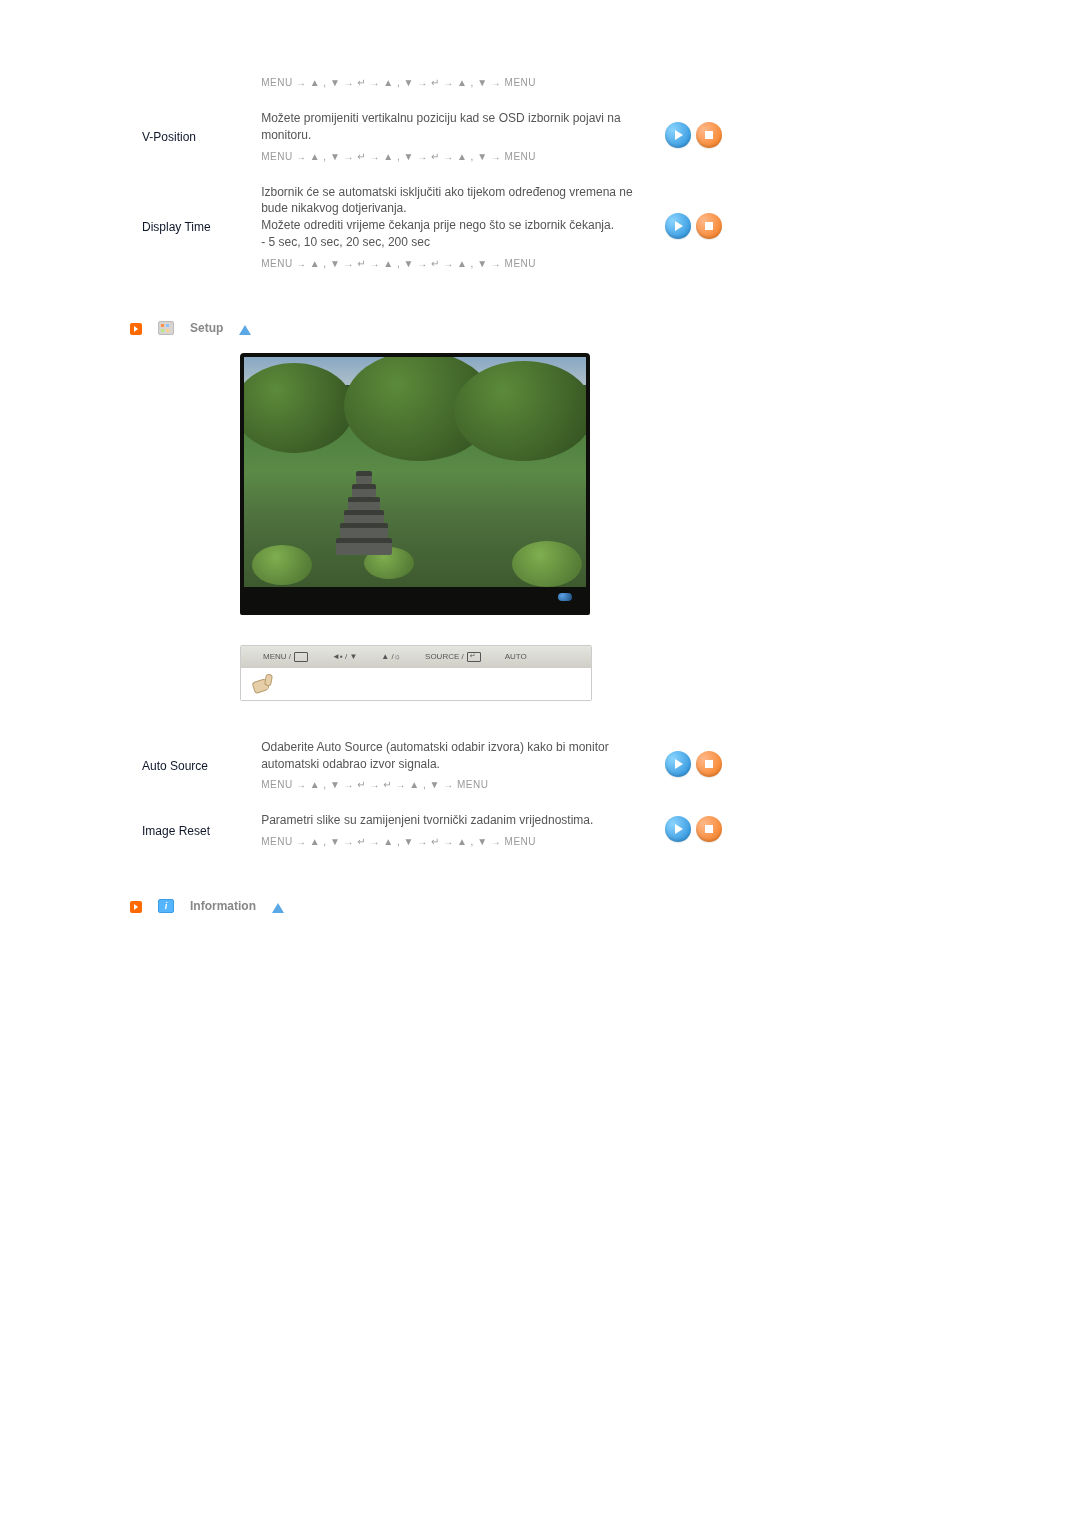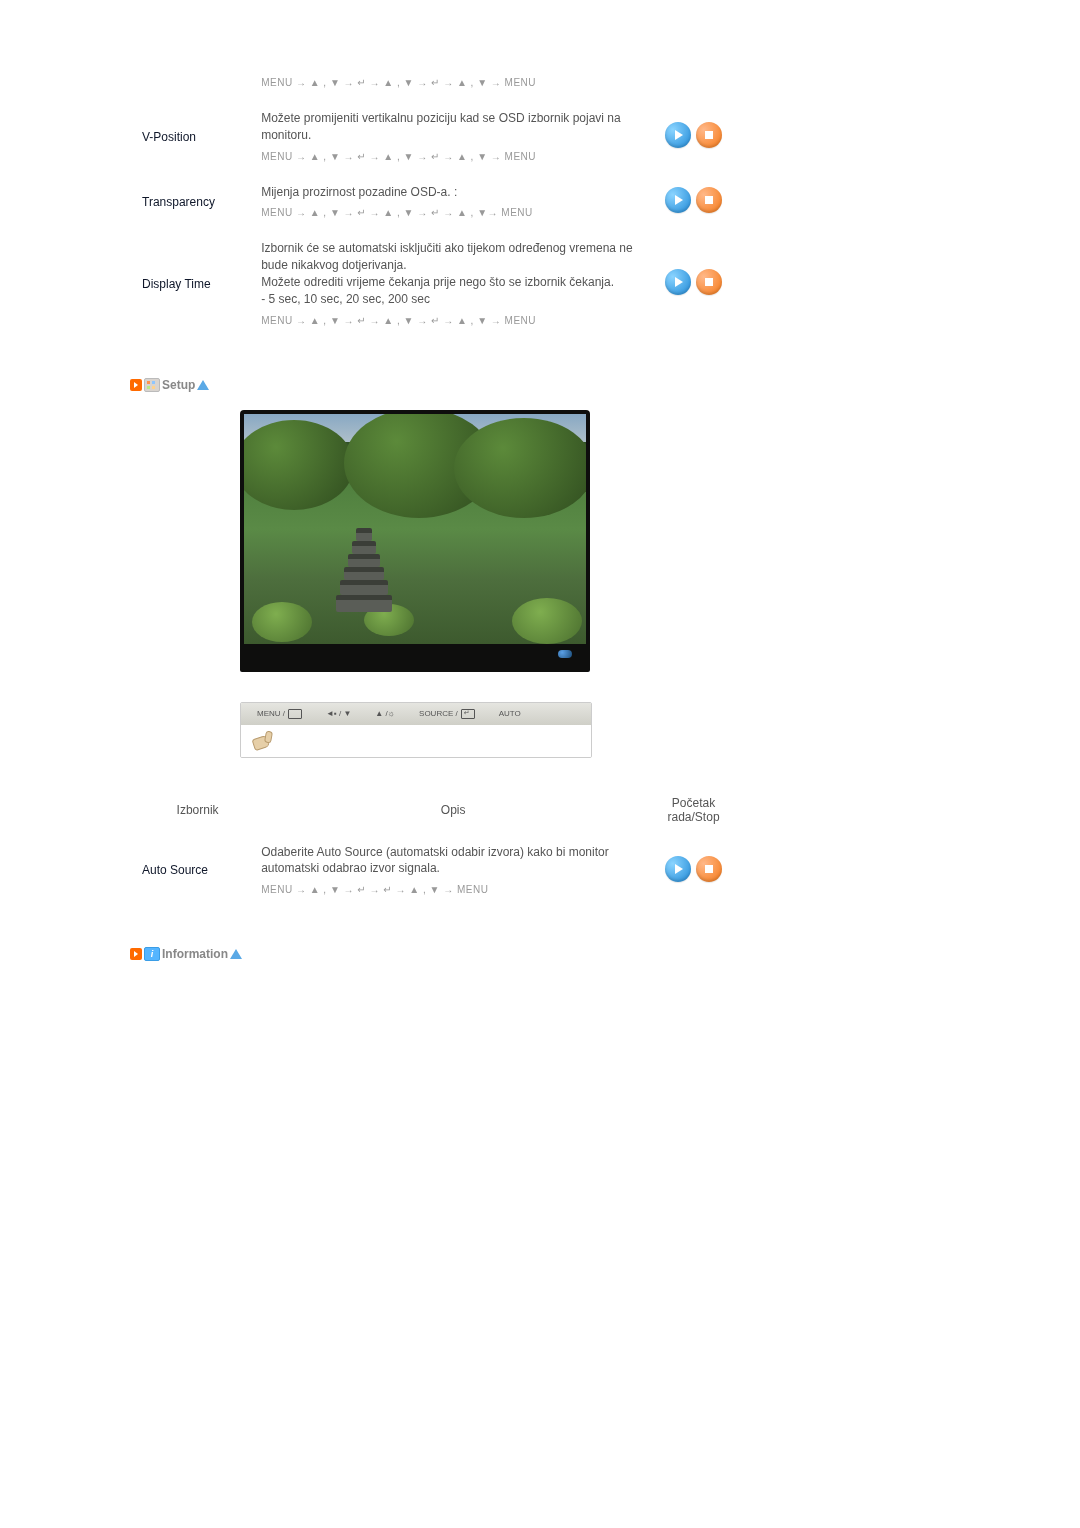"Transparency" tr { html: <tr> <td>Transparency</td> <td> <div>Mijenja prozirnost pozadine OSD-a. :</div> <div>MENU → ▲ , ▼ → ↵ → ▲ , ▼ → ↵ → ▲ , ▼→ MENU</div> </td> <td> <span></span> <span></span> </td> </tr> -> none }
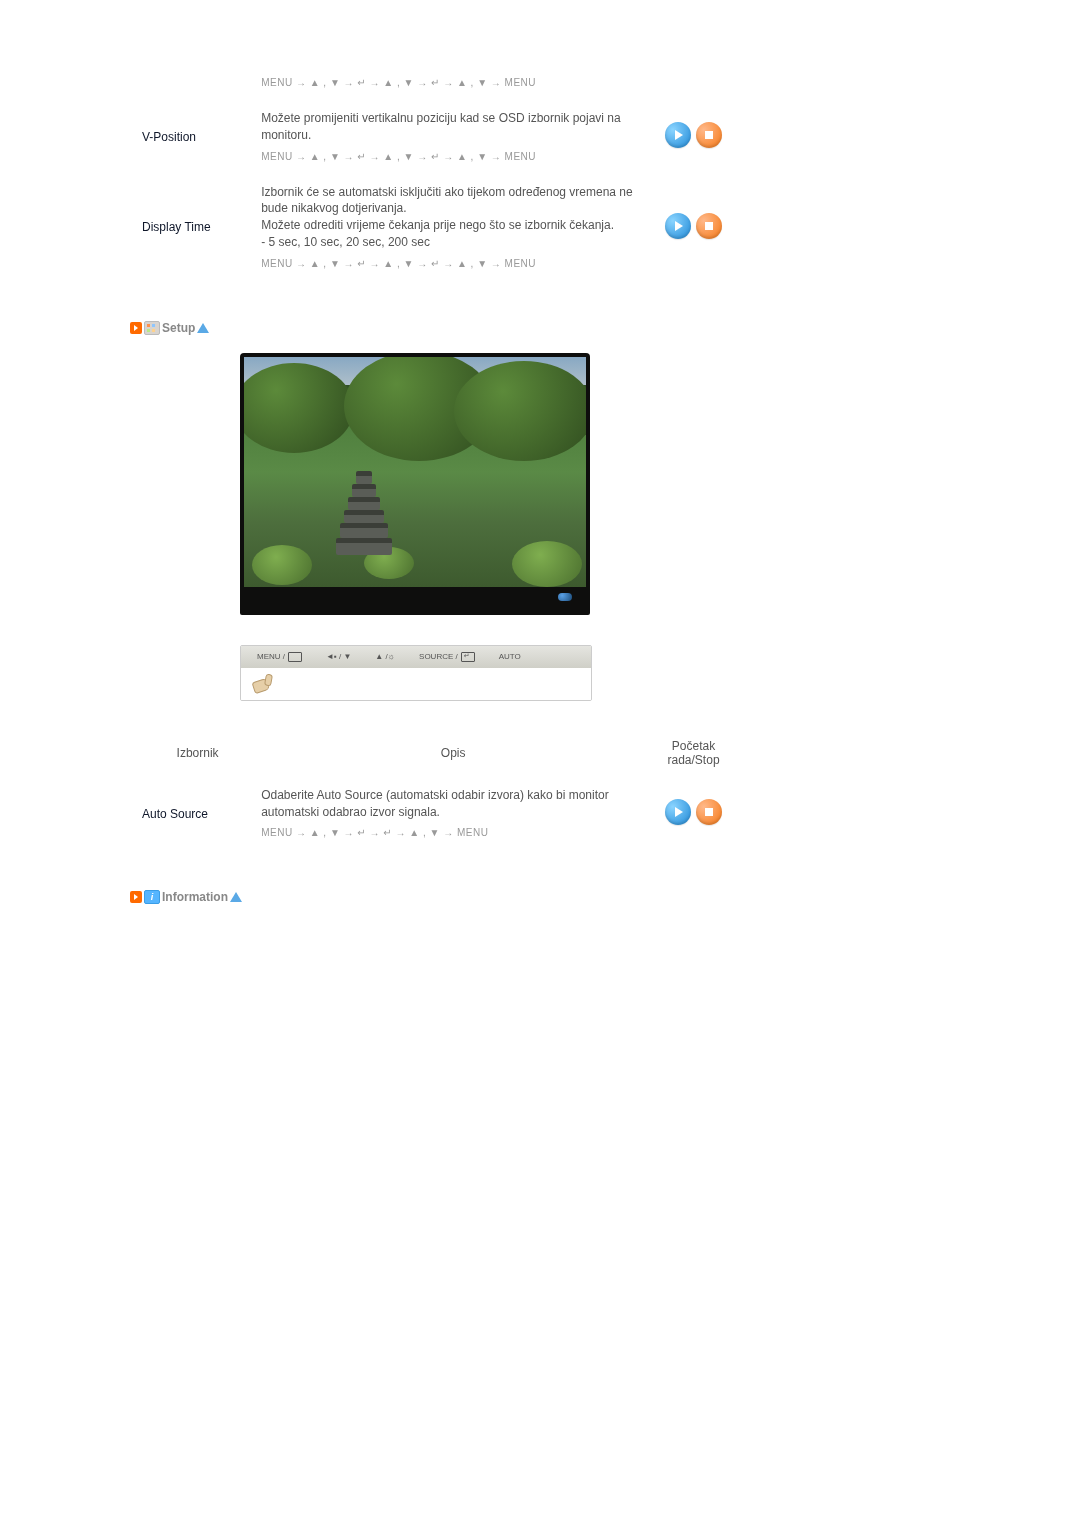"Setup" .section-header { align-items: center -> flex-end; gap: 2px -> 16px }
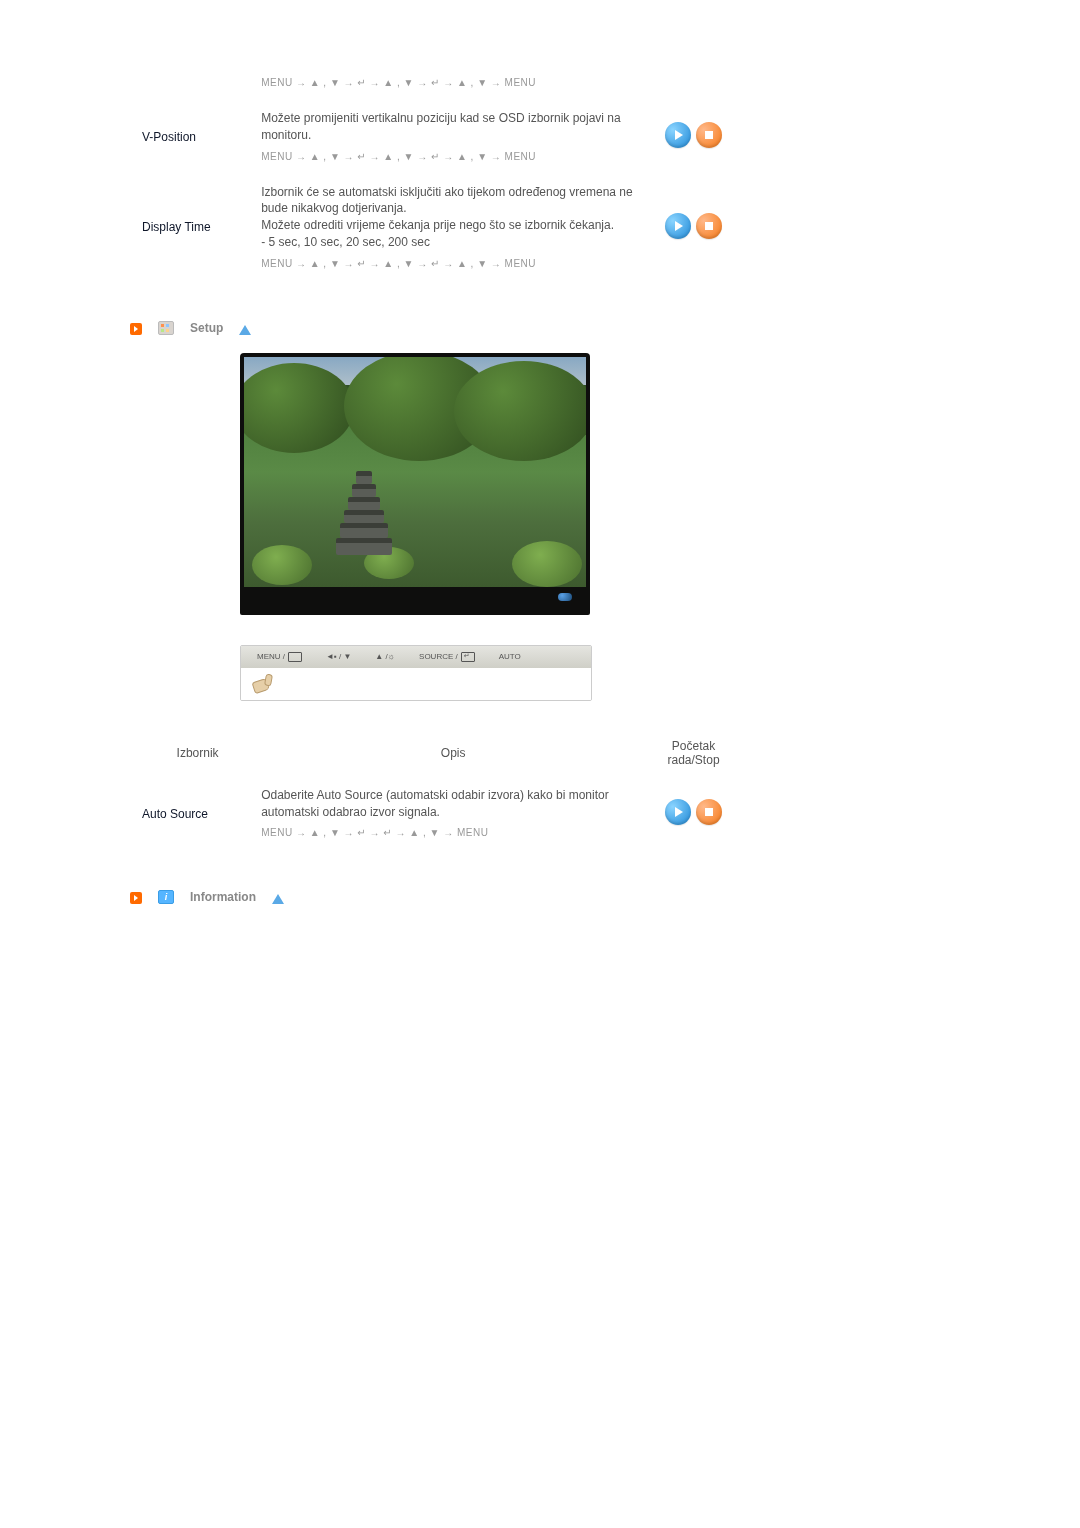"MENU /" .bb-top { padding: 0 16px -> 0 22px }
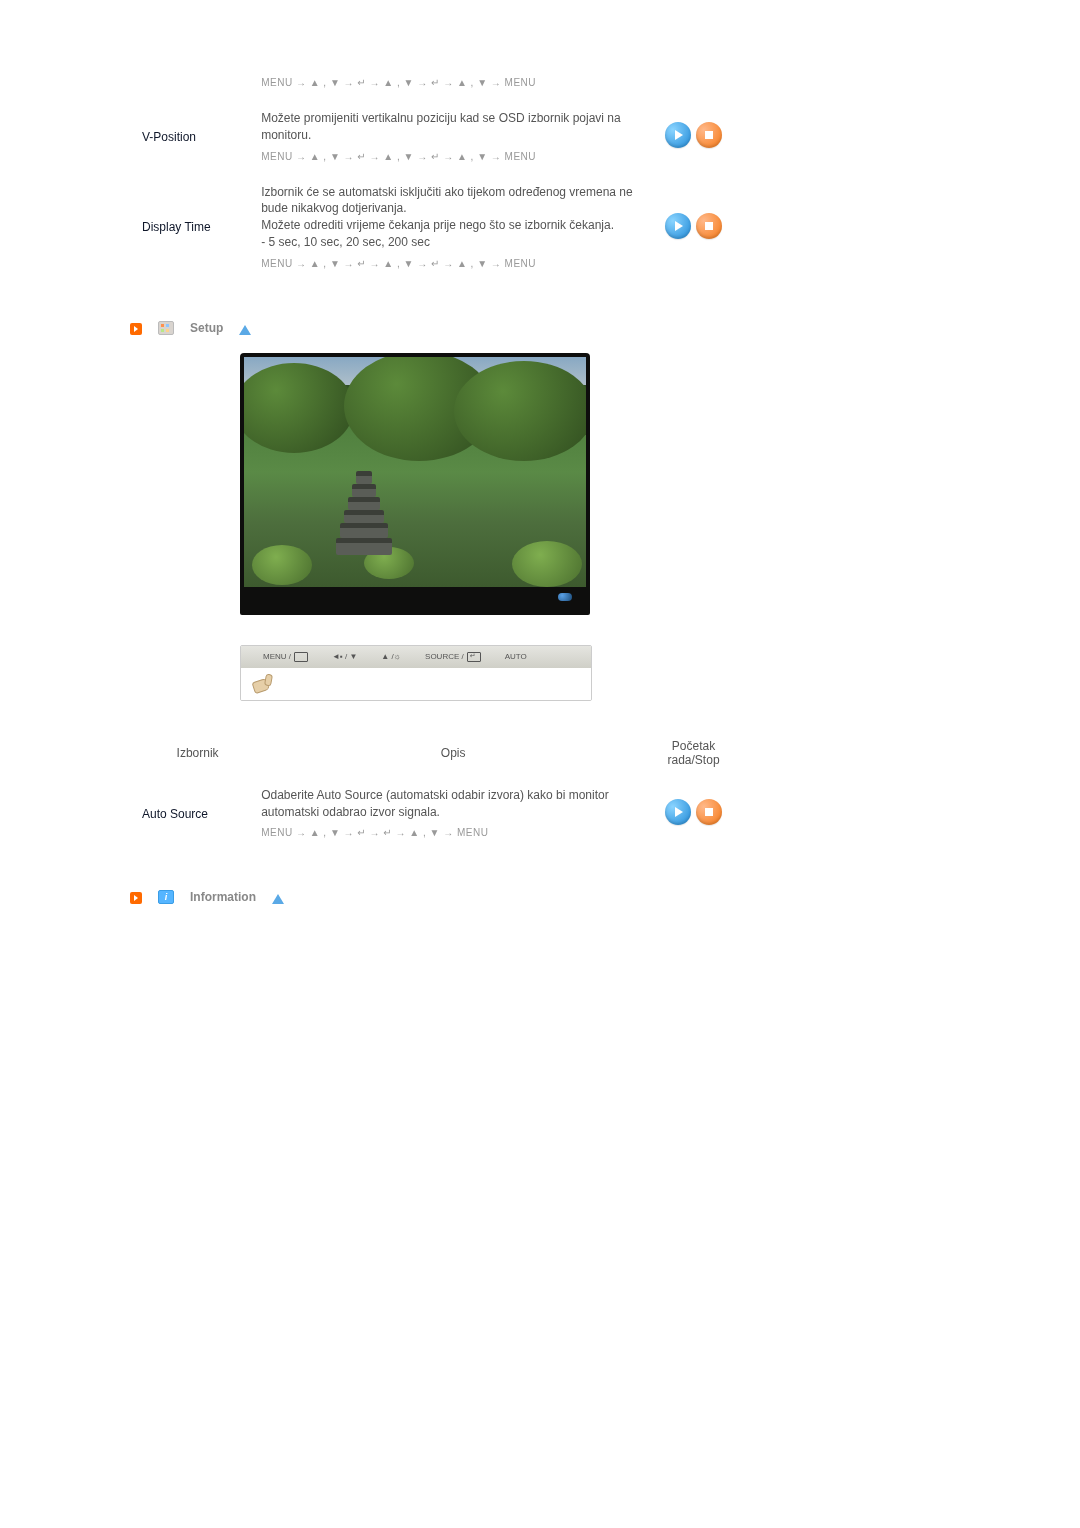"Izbornik" tr.header-row { html: <tr> <td>Izbornik</td> <td>Opis</td> <td>Početak rada/Stop</td> </tr> -> none }
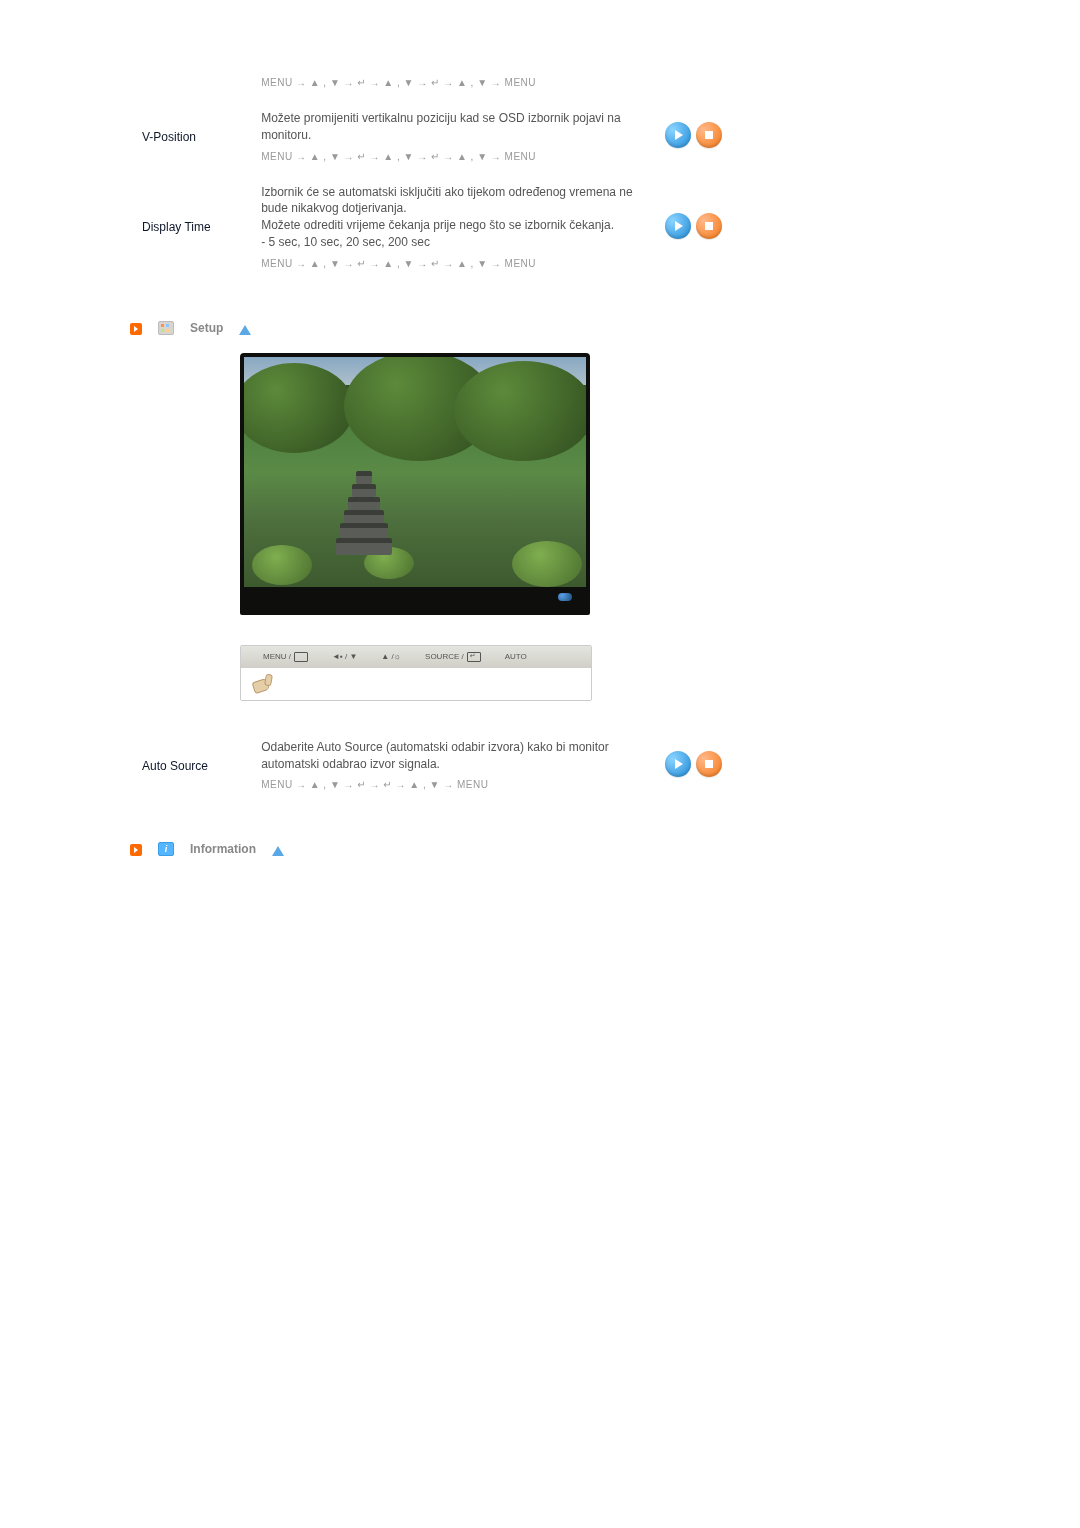"Image Reset" tr { html: none -> <tr> <td>Image Reset</td> <td> <div>Parametri slike su zamijenjeni tvornički zadanim vrijednostima.</div> <div>MENU → ▲ , ▼ → ↵ → ▲ , ▼ → ↵ → ▲ , ▼ → MENU</div> </td> <td> <span></span> <span></span> </td> </tr> }
